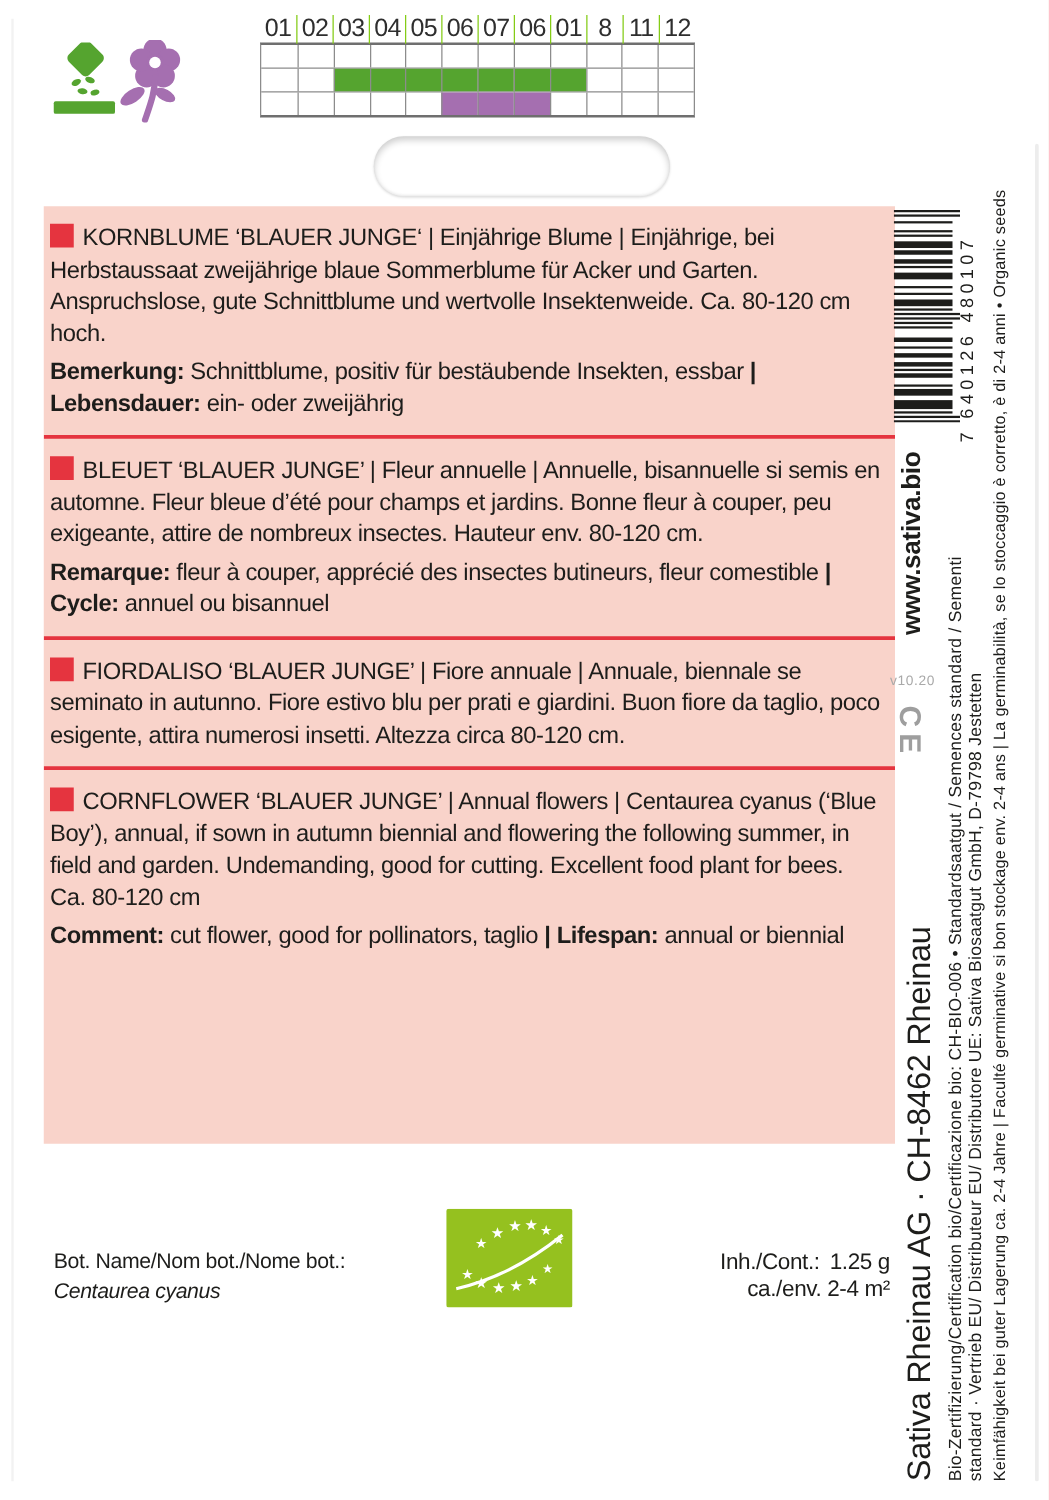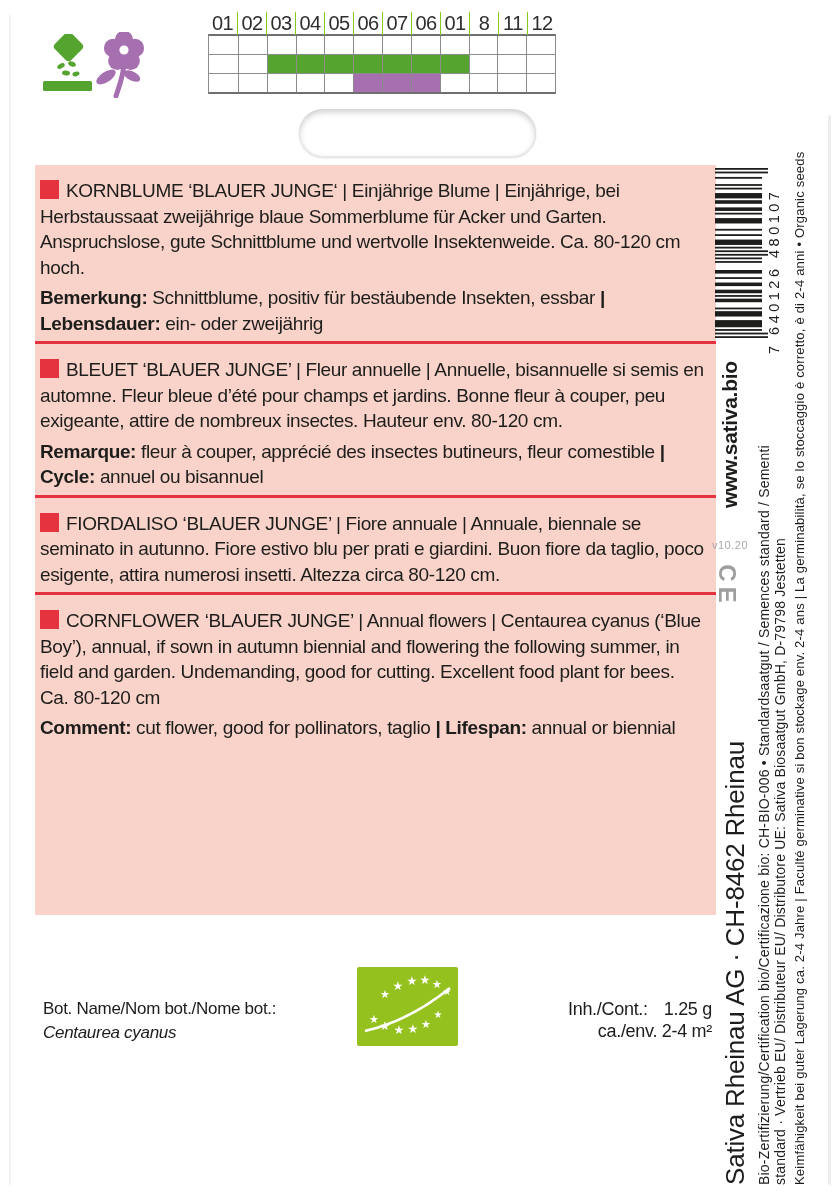"KORNBLUME ‘BLAUER JUNGE‘ | Einjährige" .block { padding: 13px 8px 5px 5px -> 13px 8px 12px 5px }
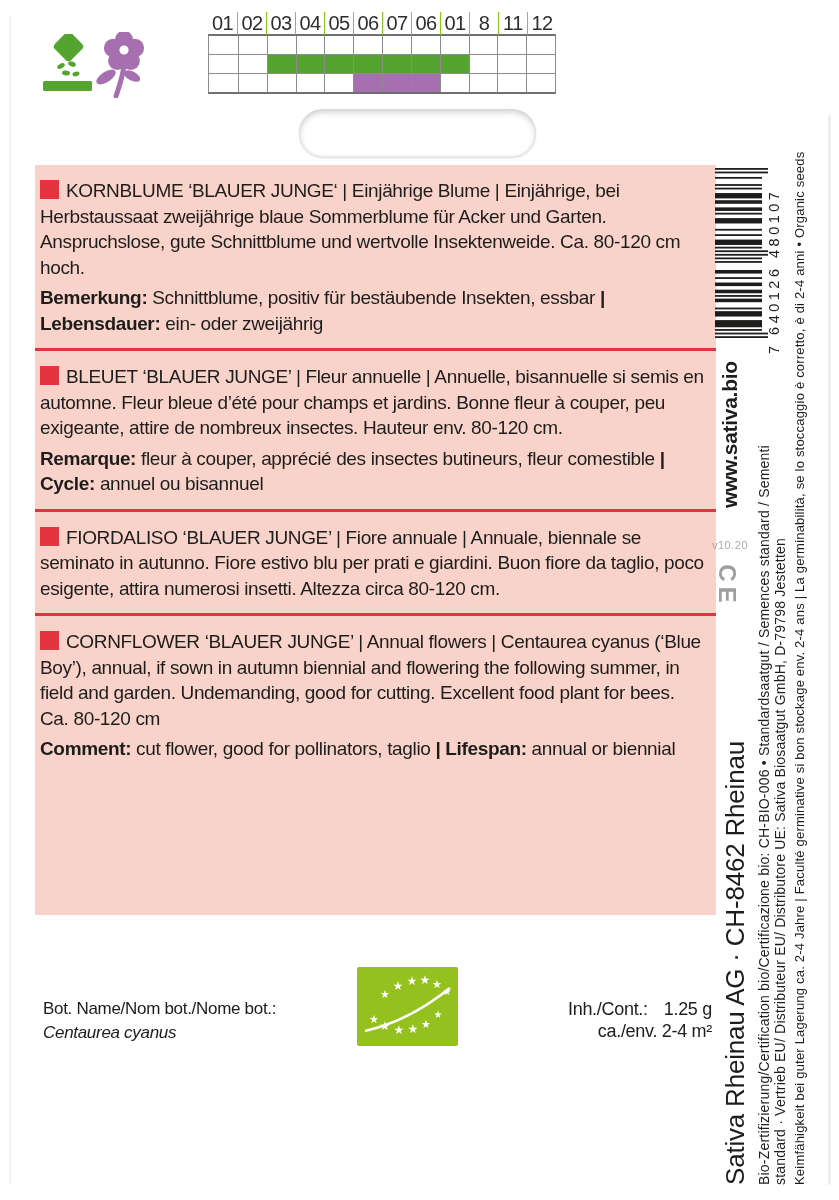"1.25 g" .contents .val { margin-left: 16px -> 8px }
